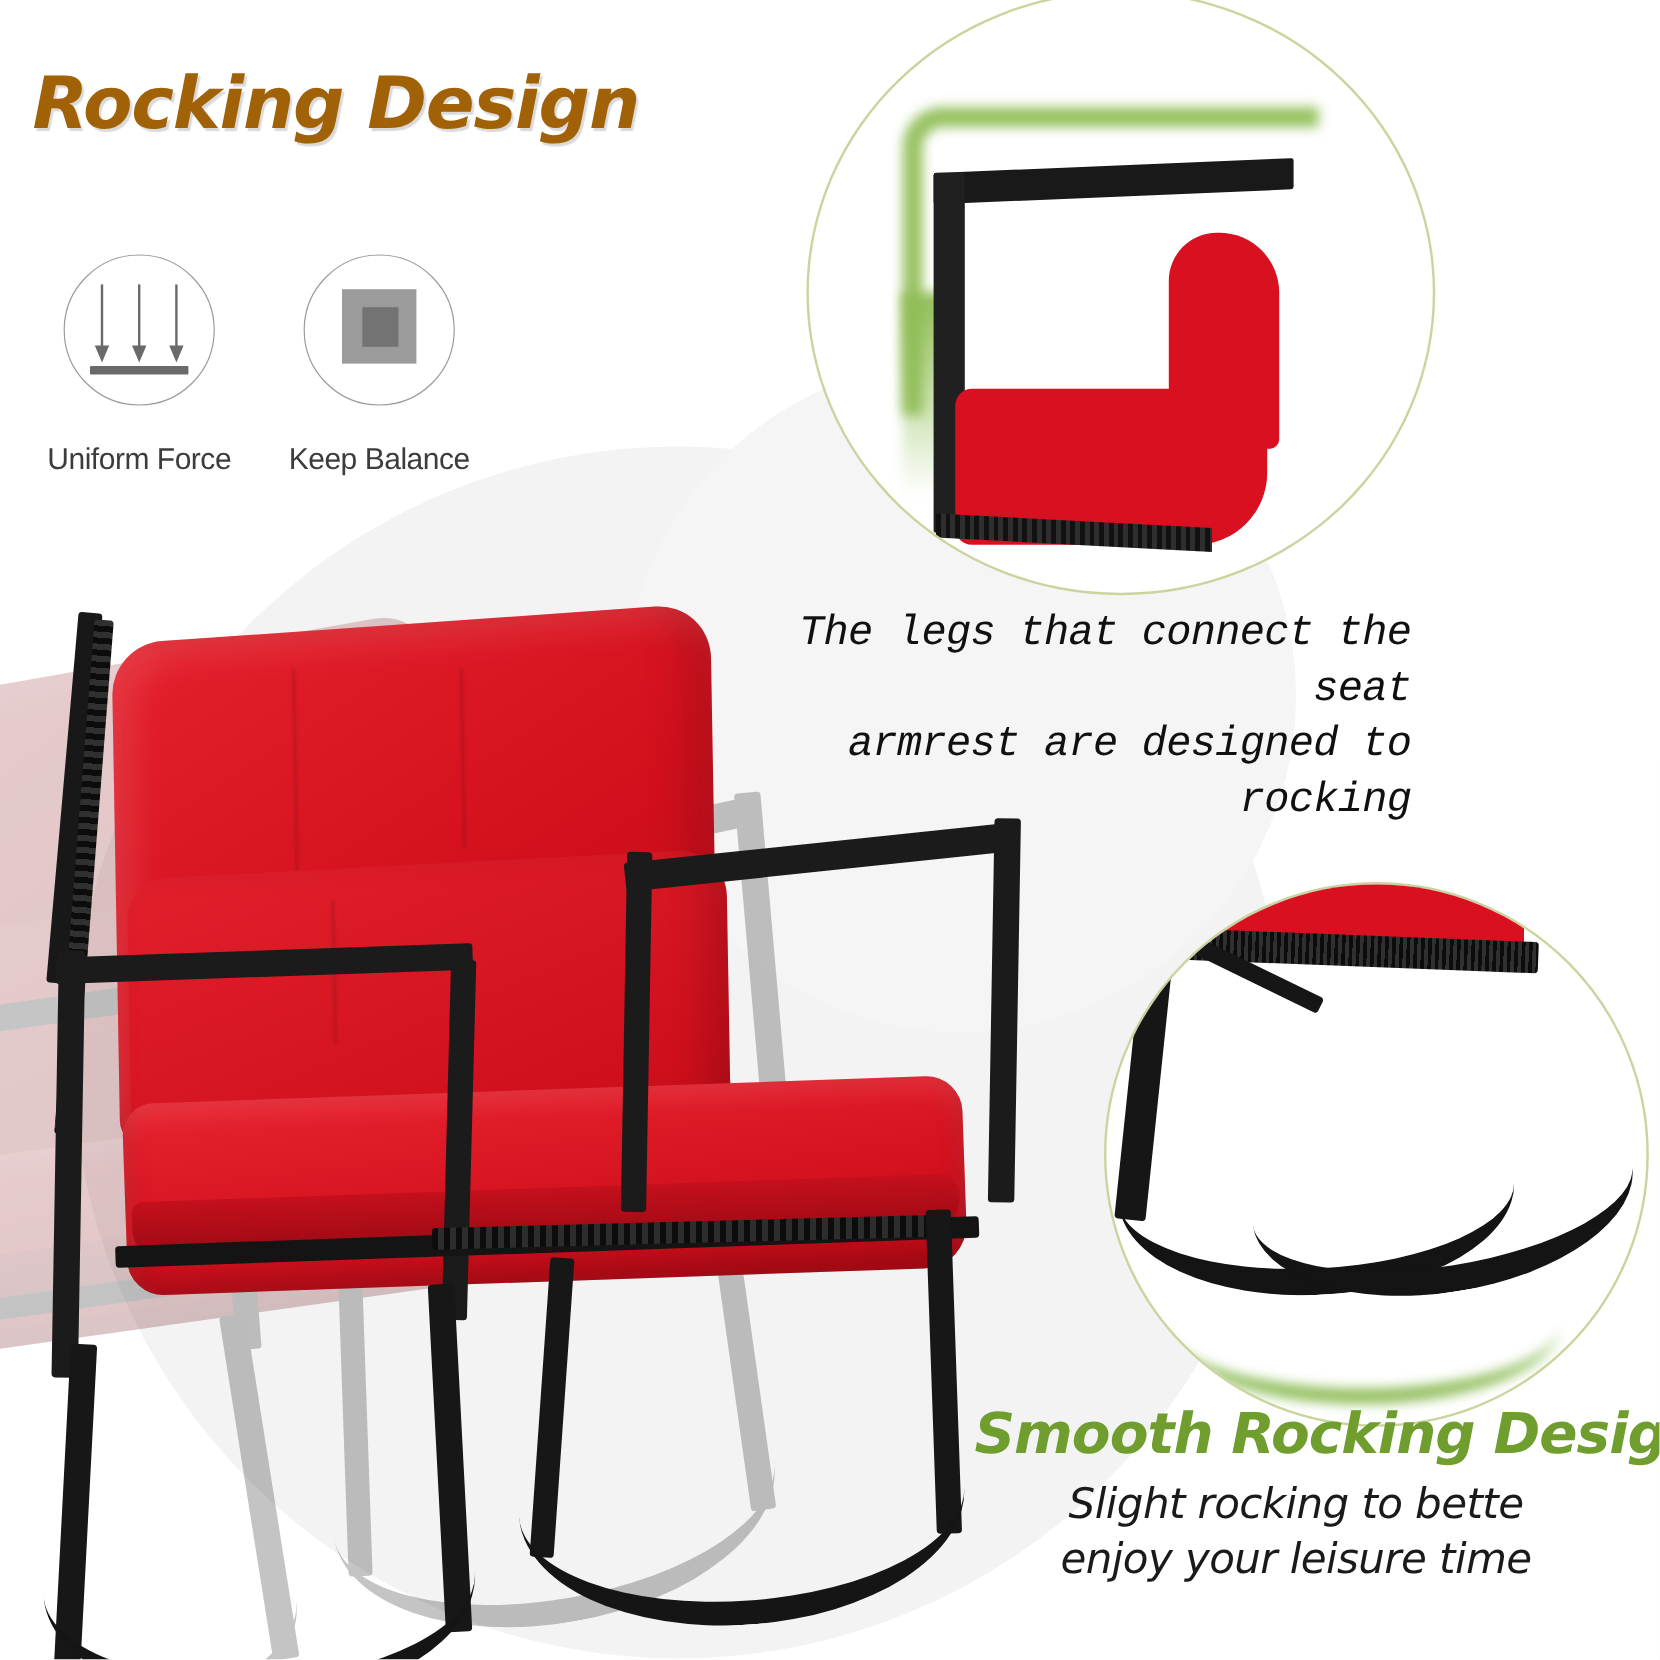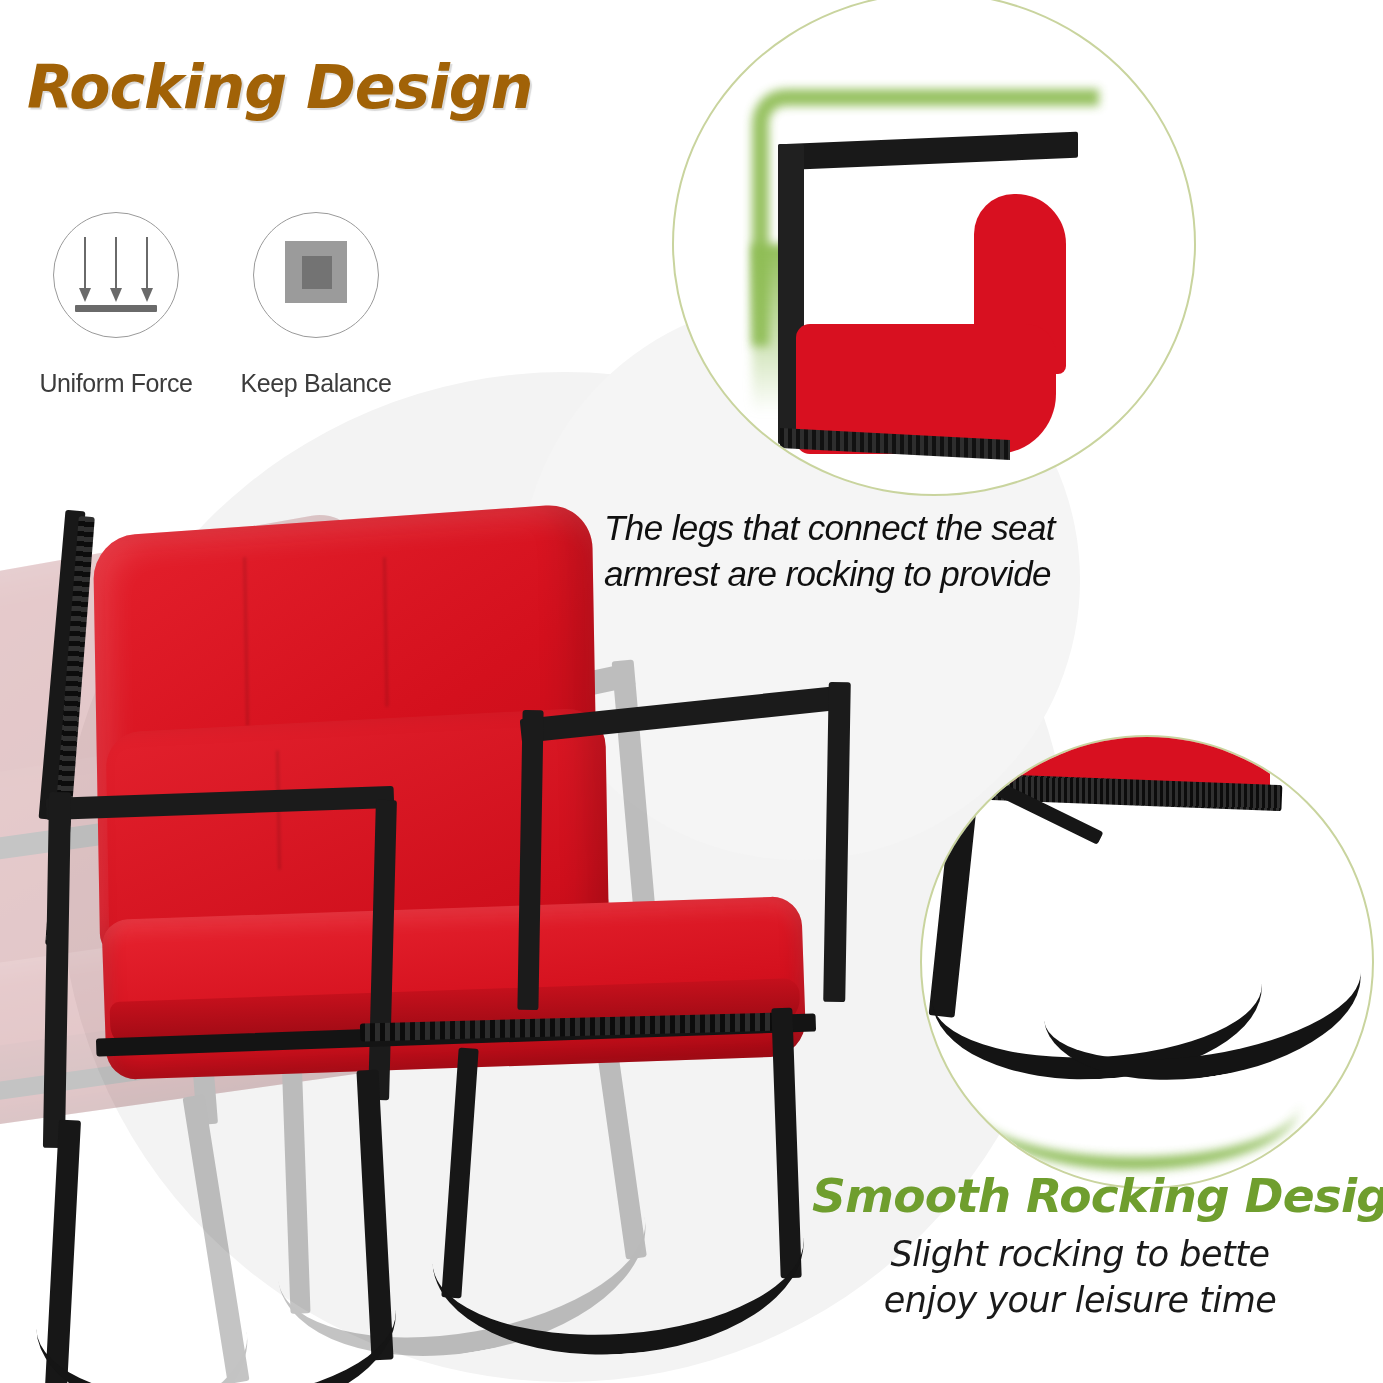"The legs that connect the" .para { font-family: Liberation Sans, sans-serif -> Liberation Mono, monospace; text-align: left -> right }
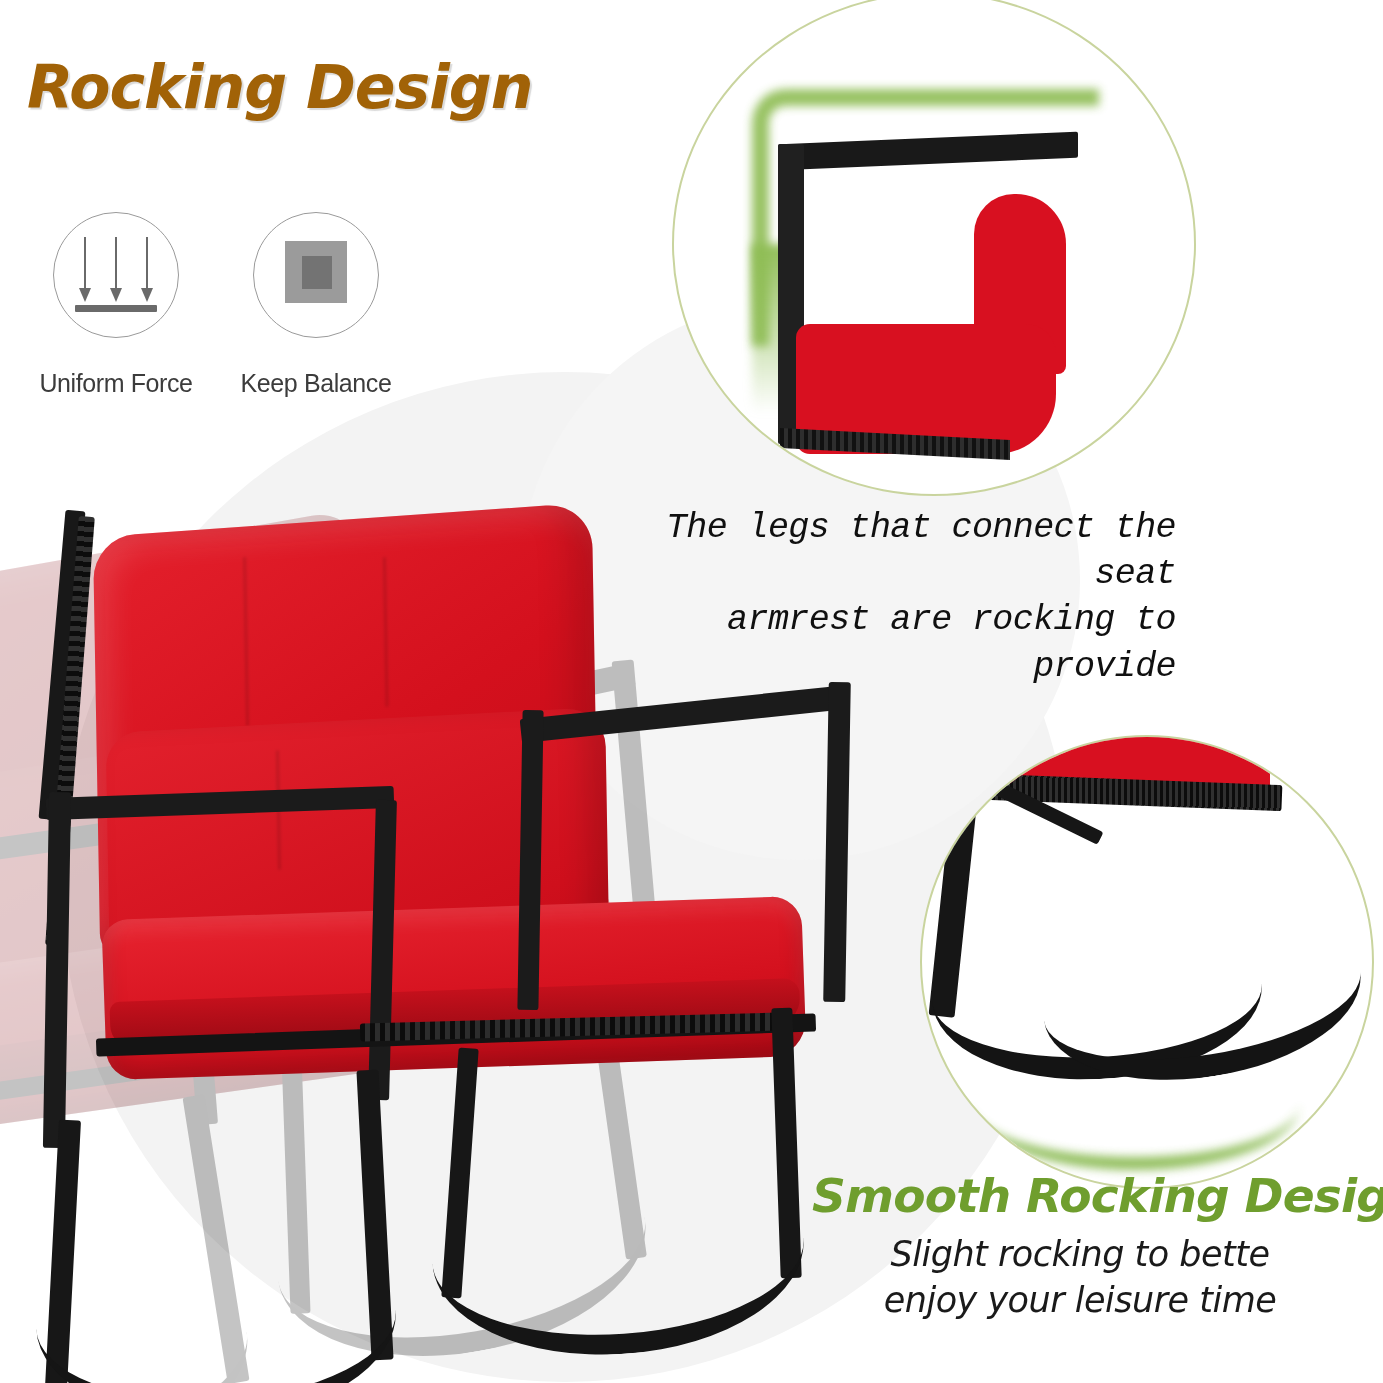"armrest are rocking to provide" div { text: rocking to provide -> designed to rocking }
